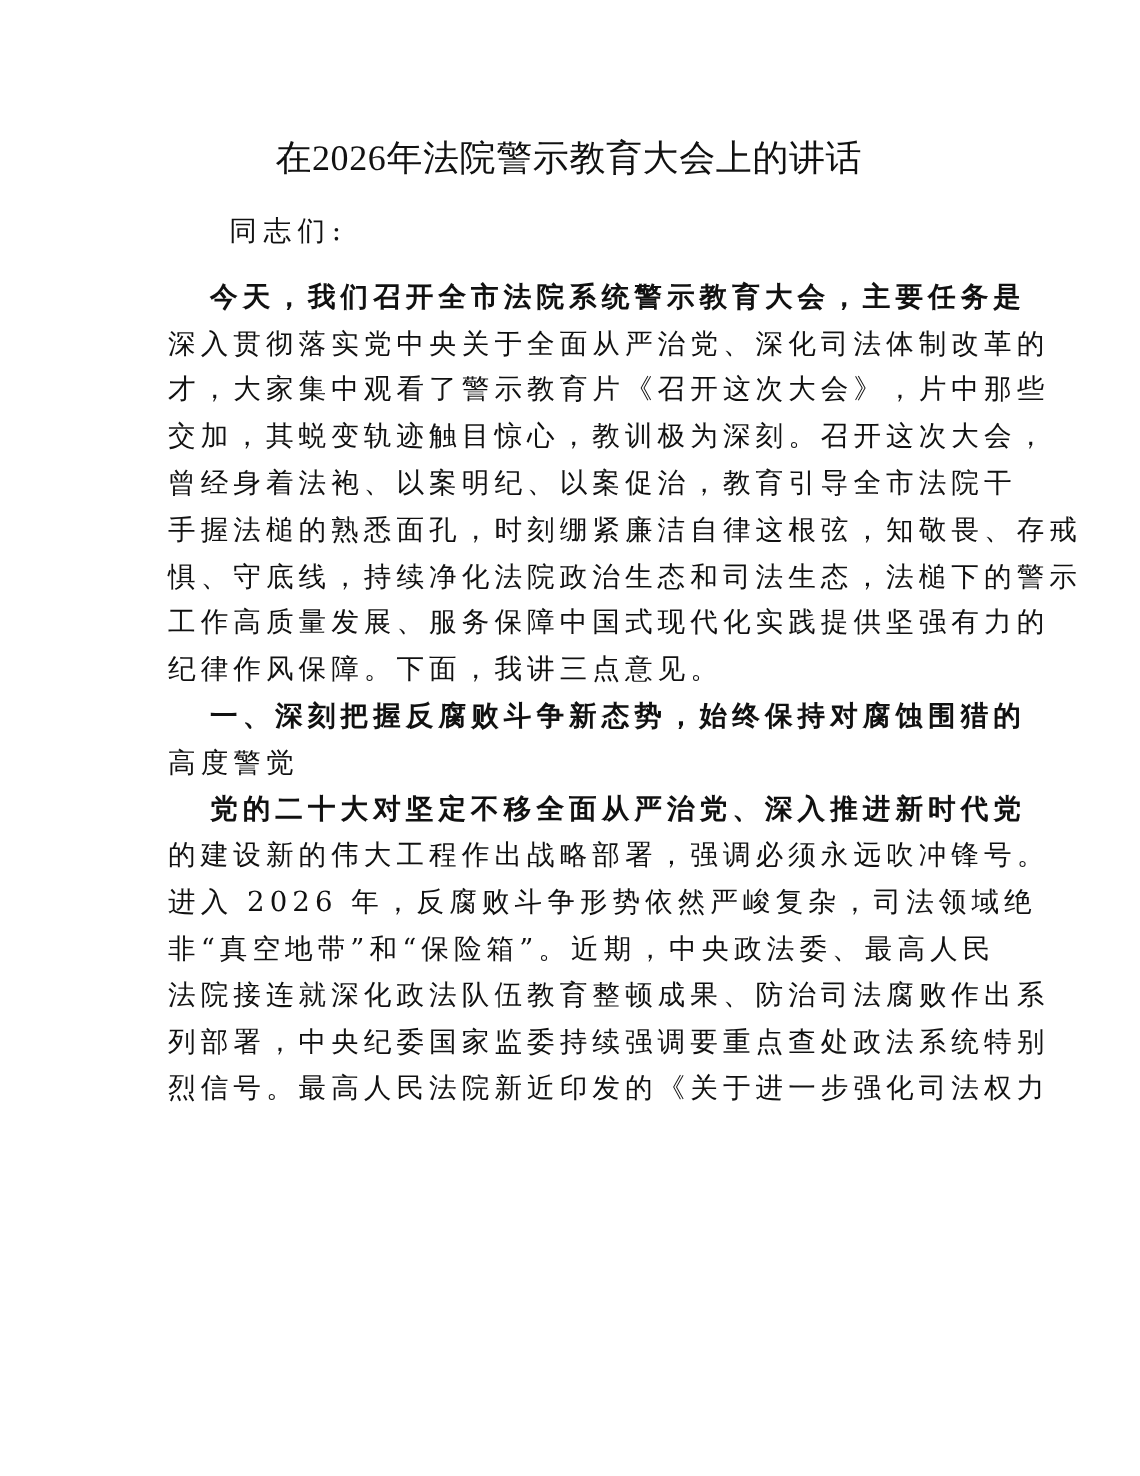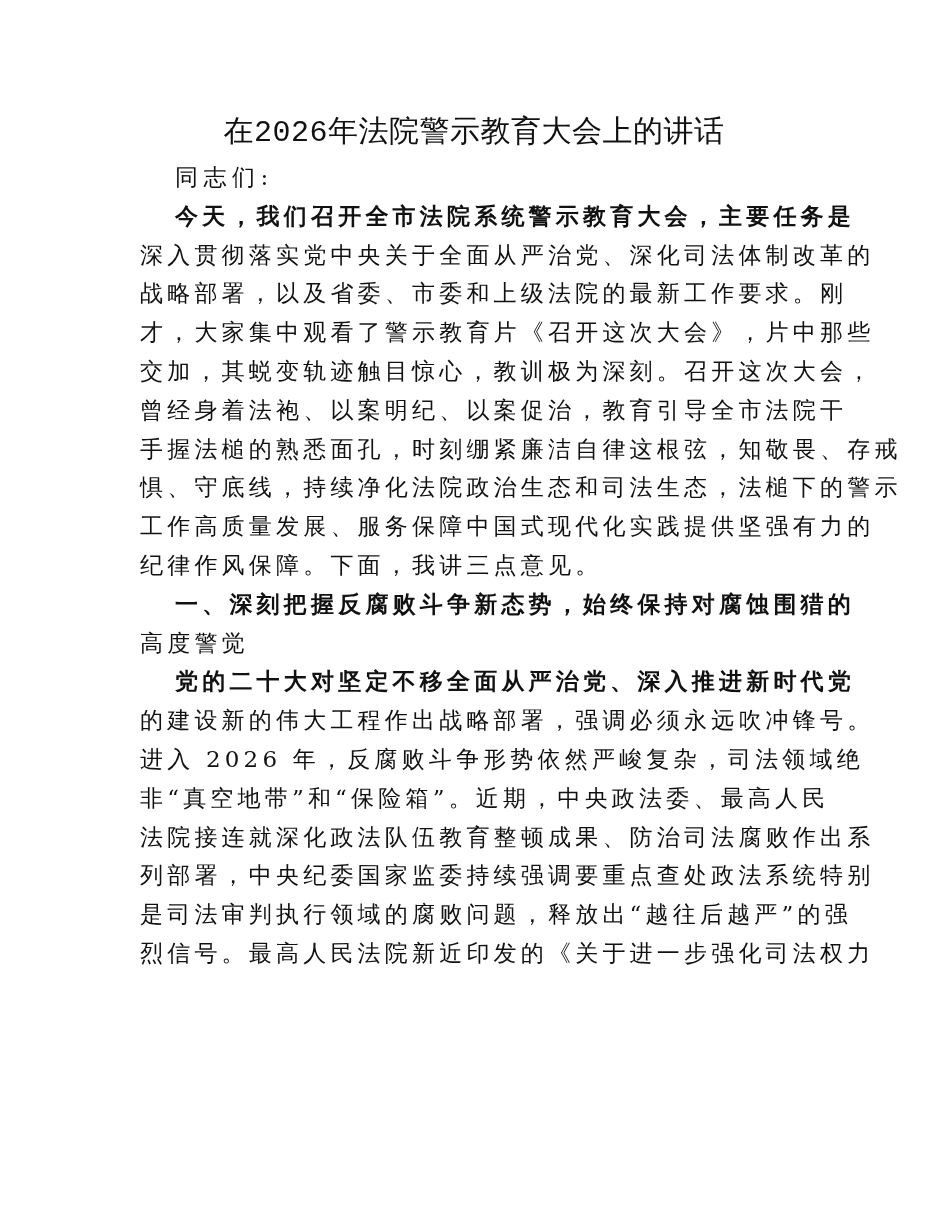"在2026年法院警示教育大会上的讲话" .title { font-family: Liberation Mono, monospace -> Liberation Serif, serif }
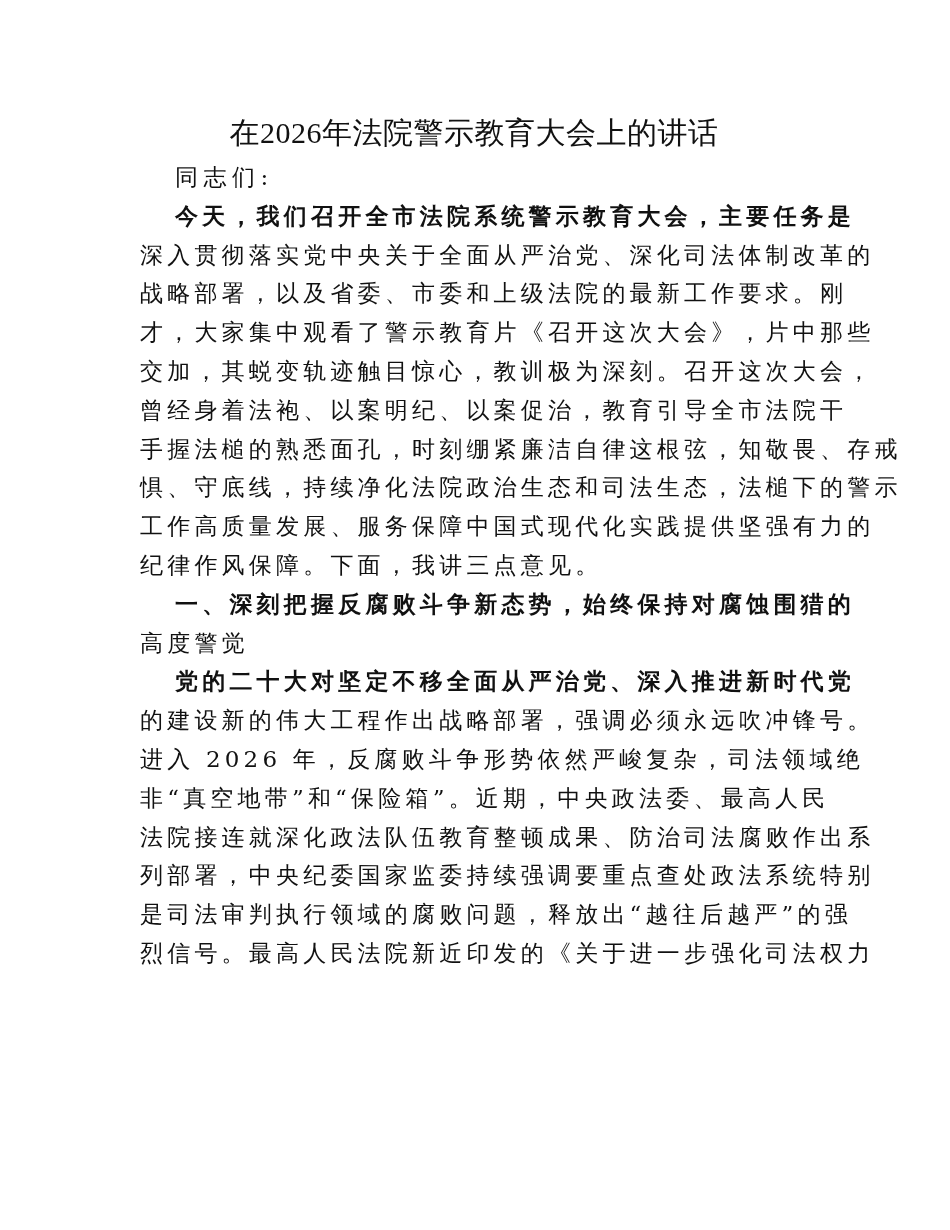"同志们:" .para { margin: 0 -> 16px }
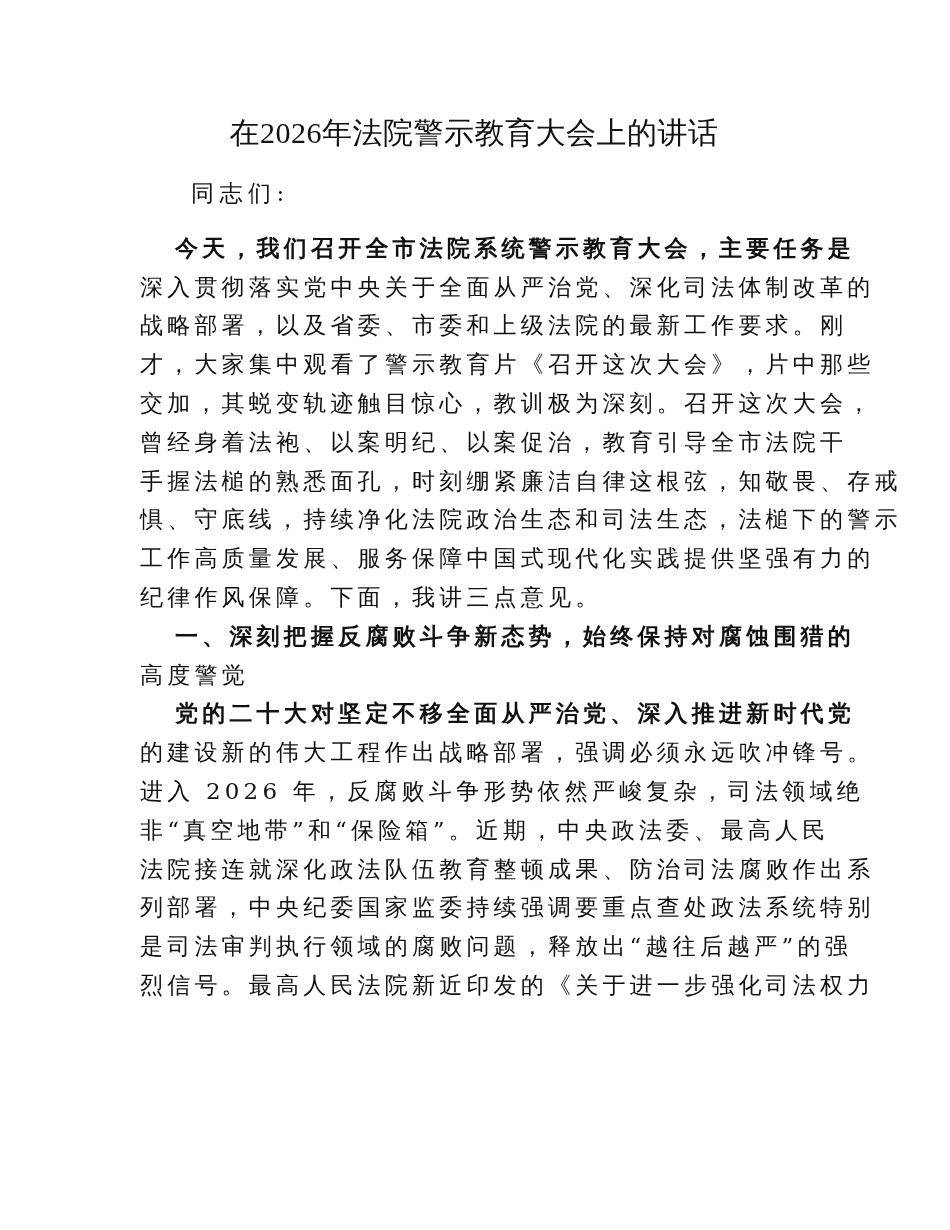"战略部署，以及省委、市委和上级法院的最新工作要求。刚" span.line { html: <span>战略部署，以及省委、市委和上级法院的最新工作要求。刚</span> -> none }
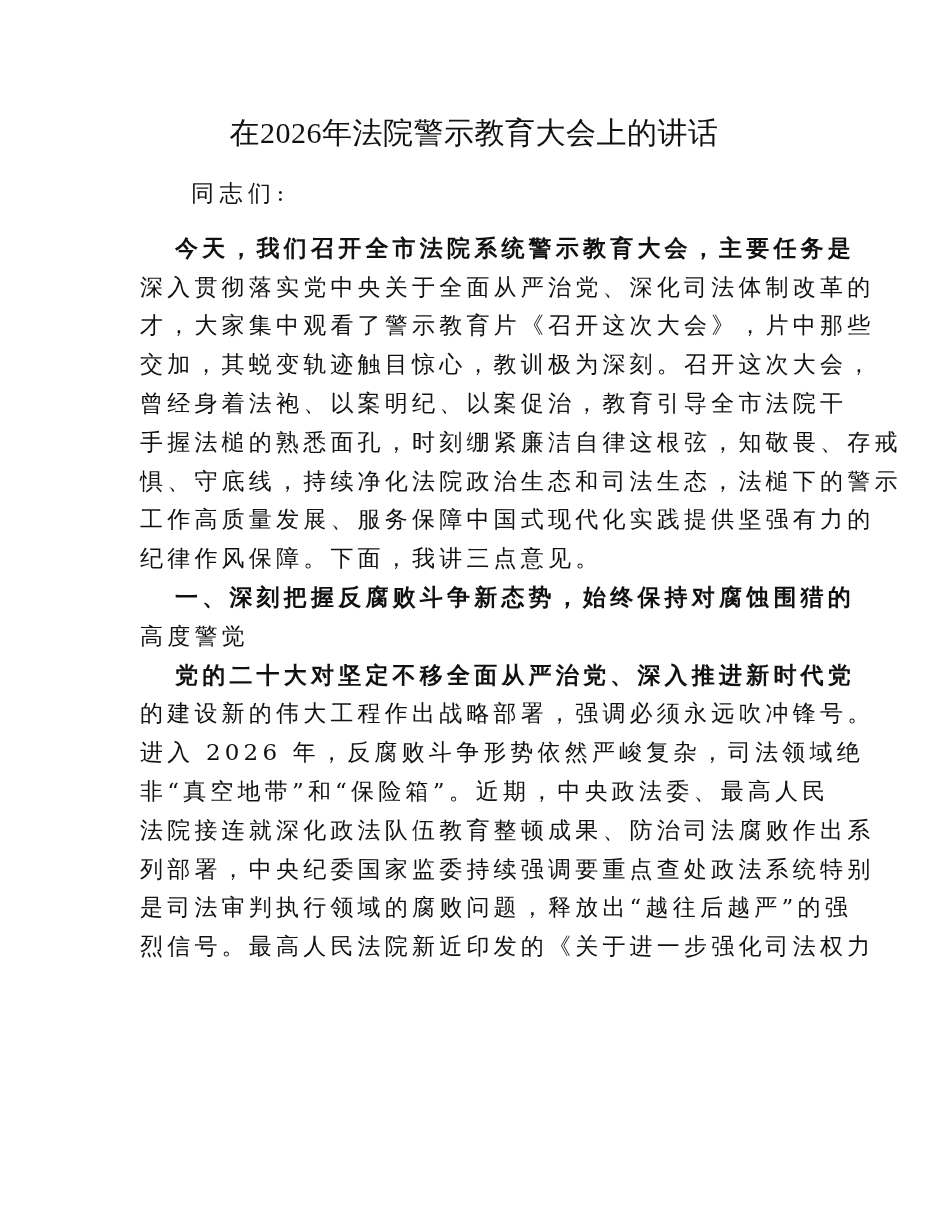"是司法审判执行领域的腐败问题，释放出“越往后越严”的强" span.line { html: <span>是司法审判执行领域的腐败问题，释放出“越往后越严”的强</span> -> none }
